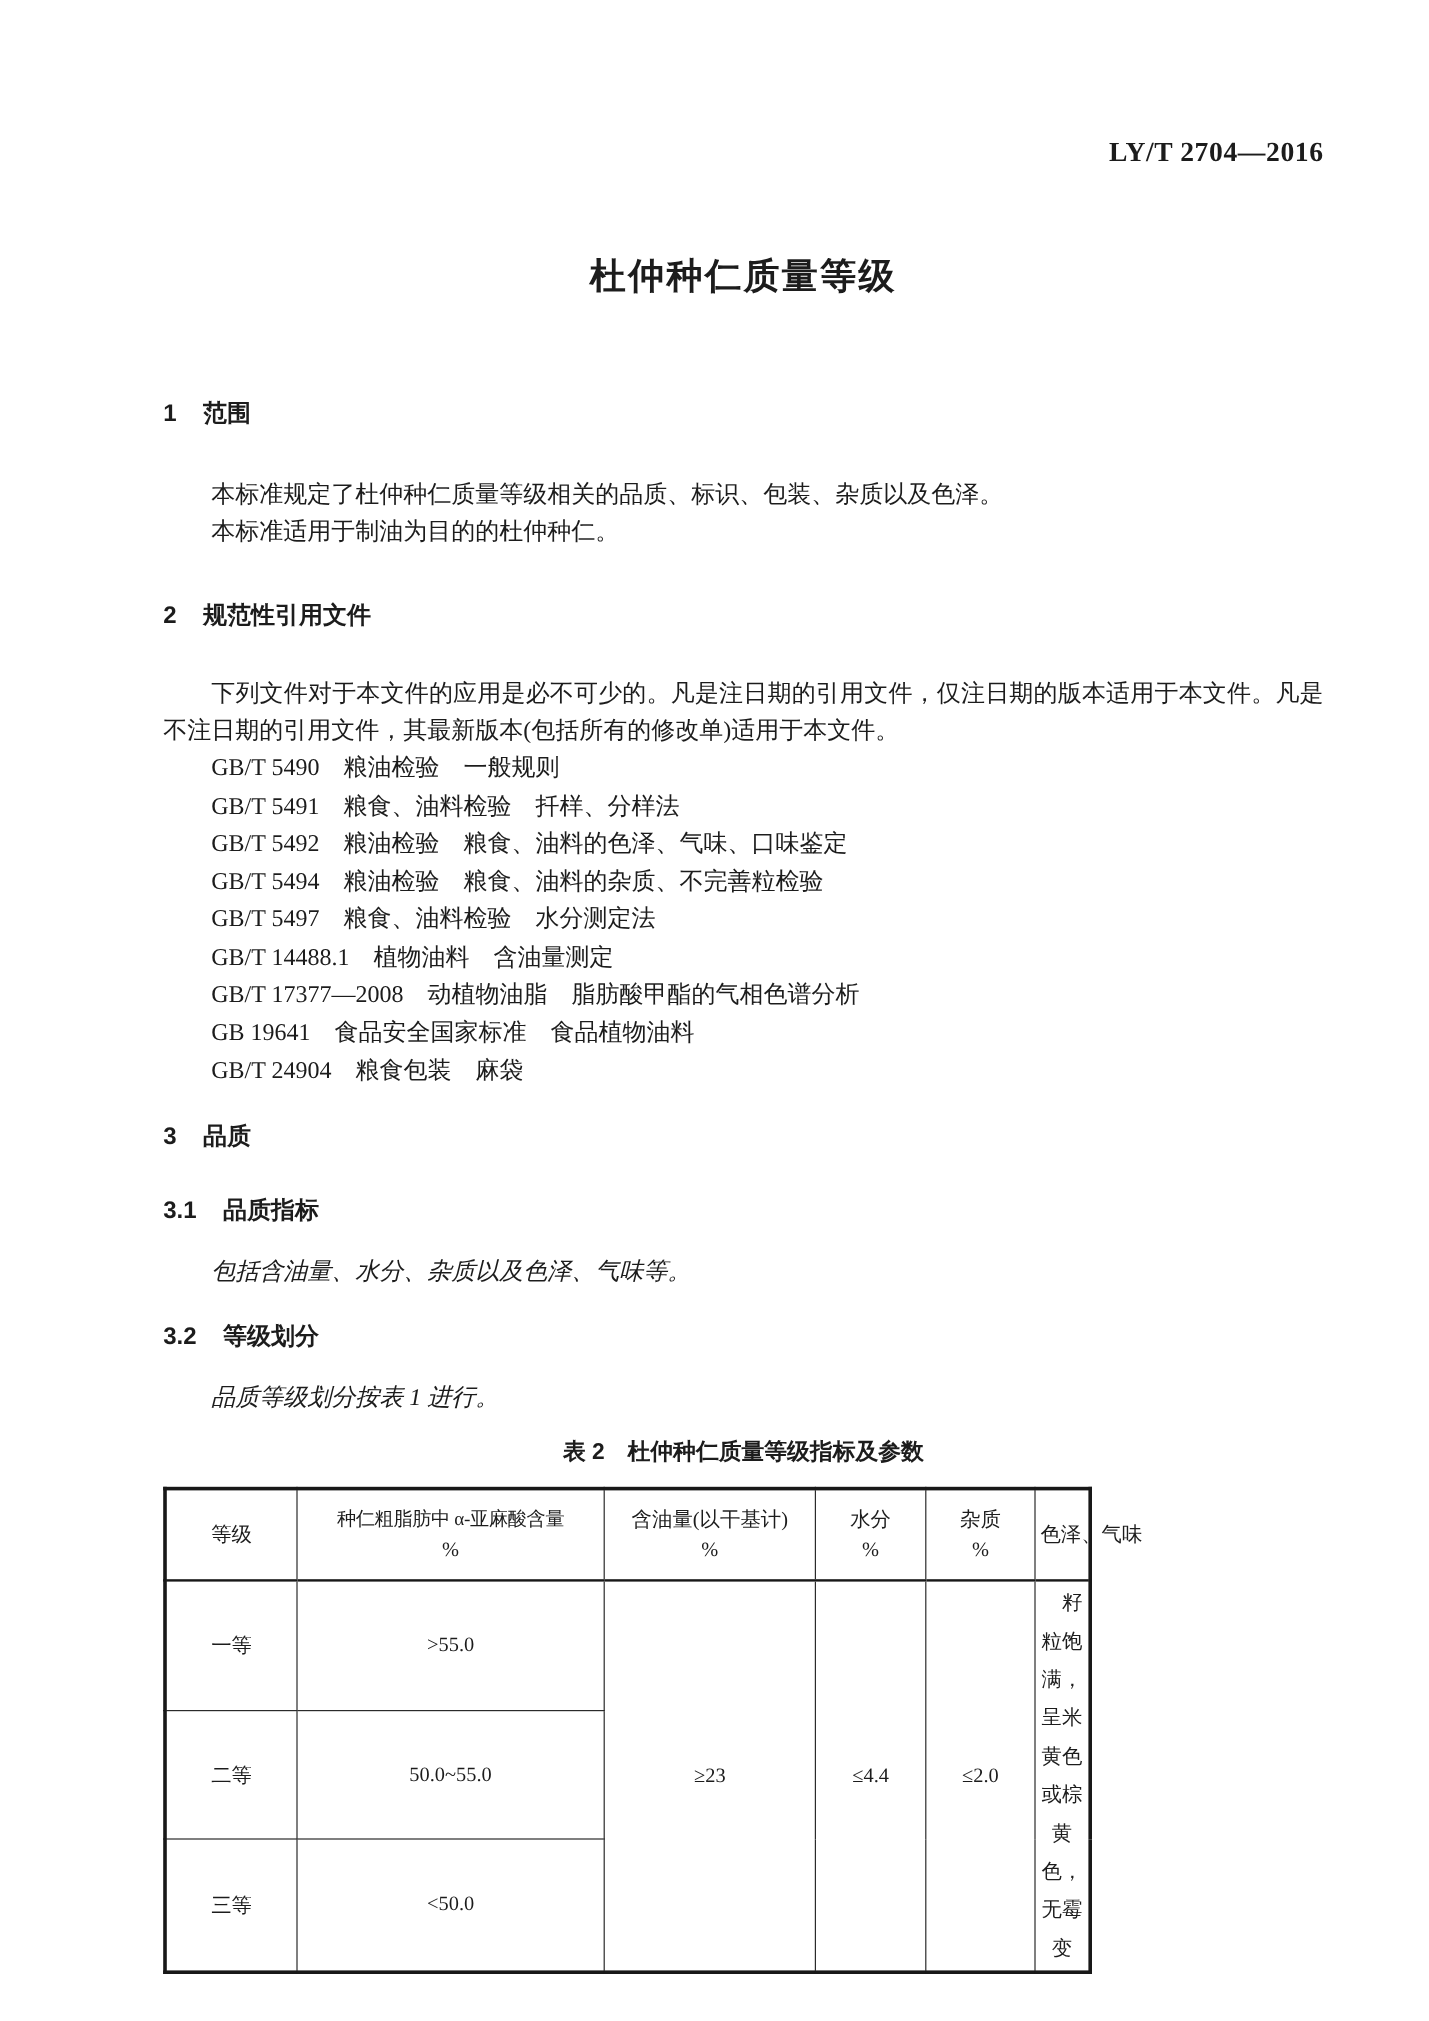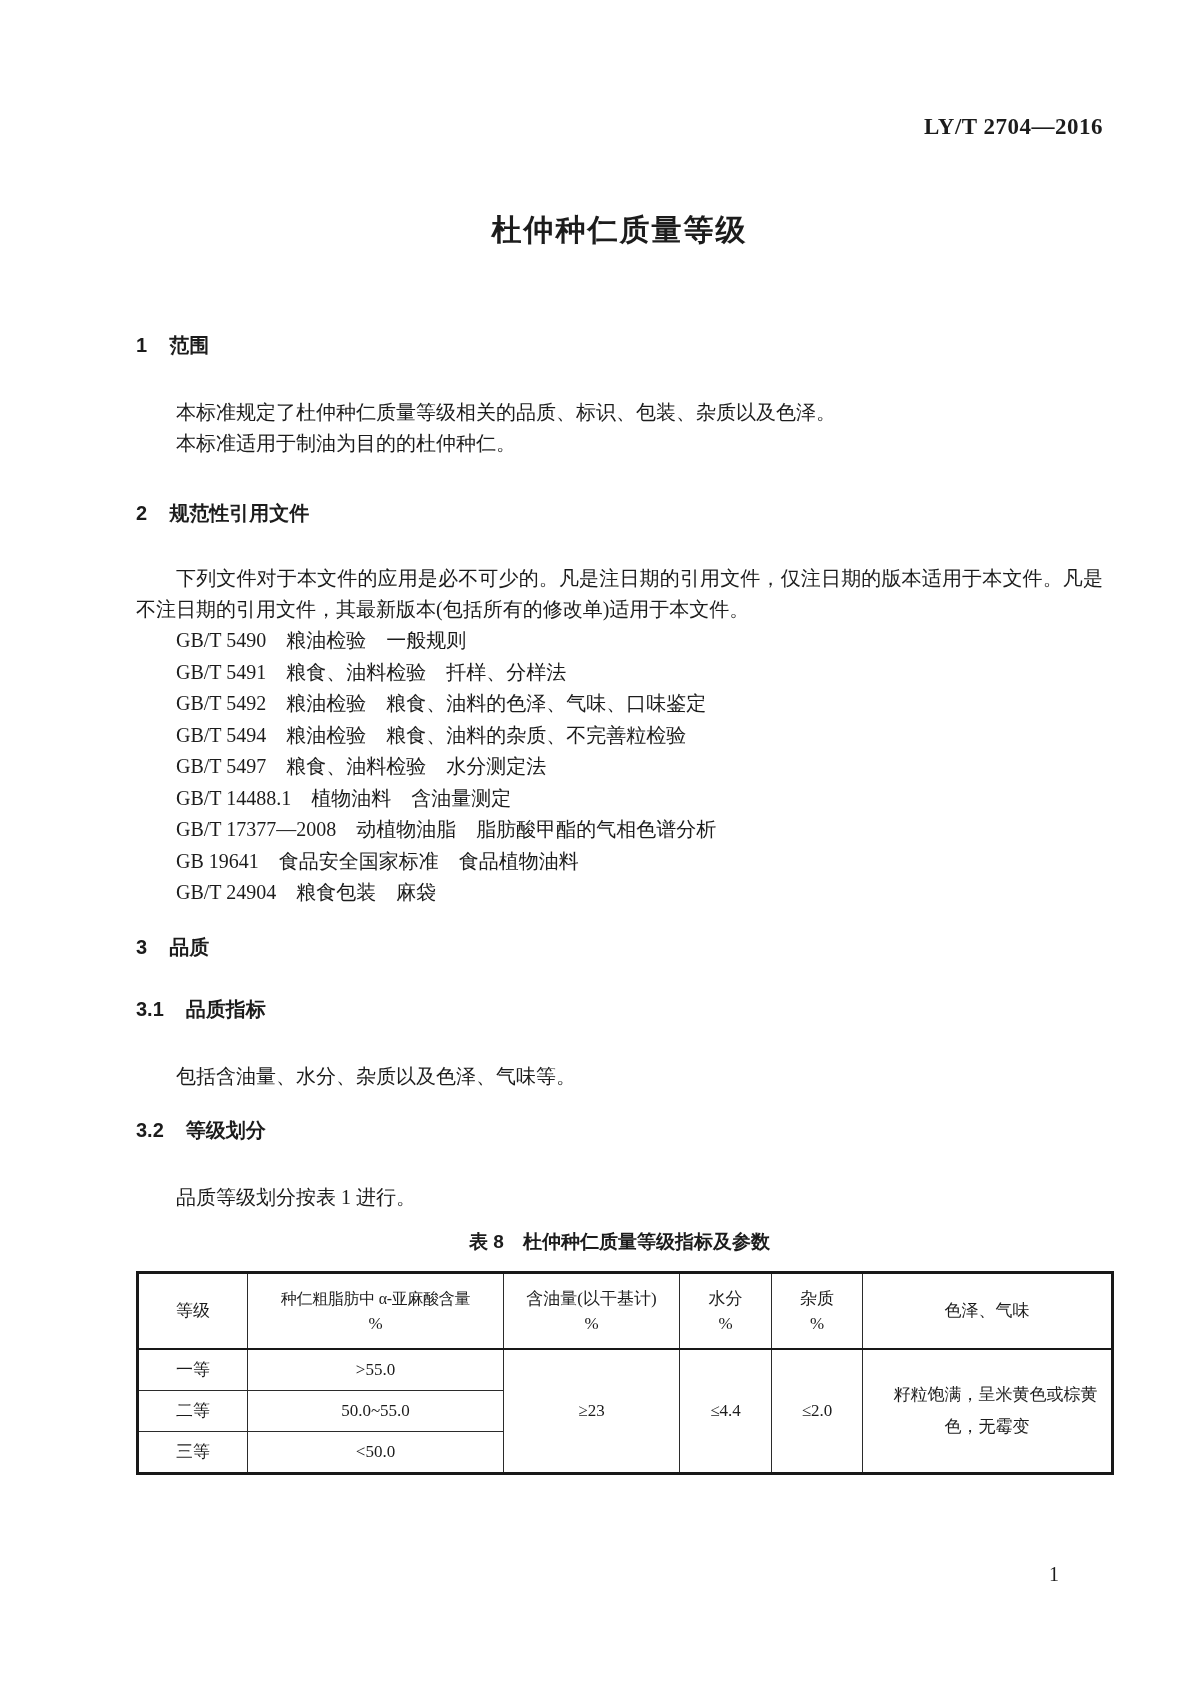"包括含油量、水分、杂质以及色泽、气味等。" .p-sub { font-style: none -> italic; margin-top: 38px -> 22px }
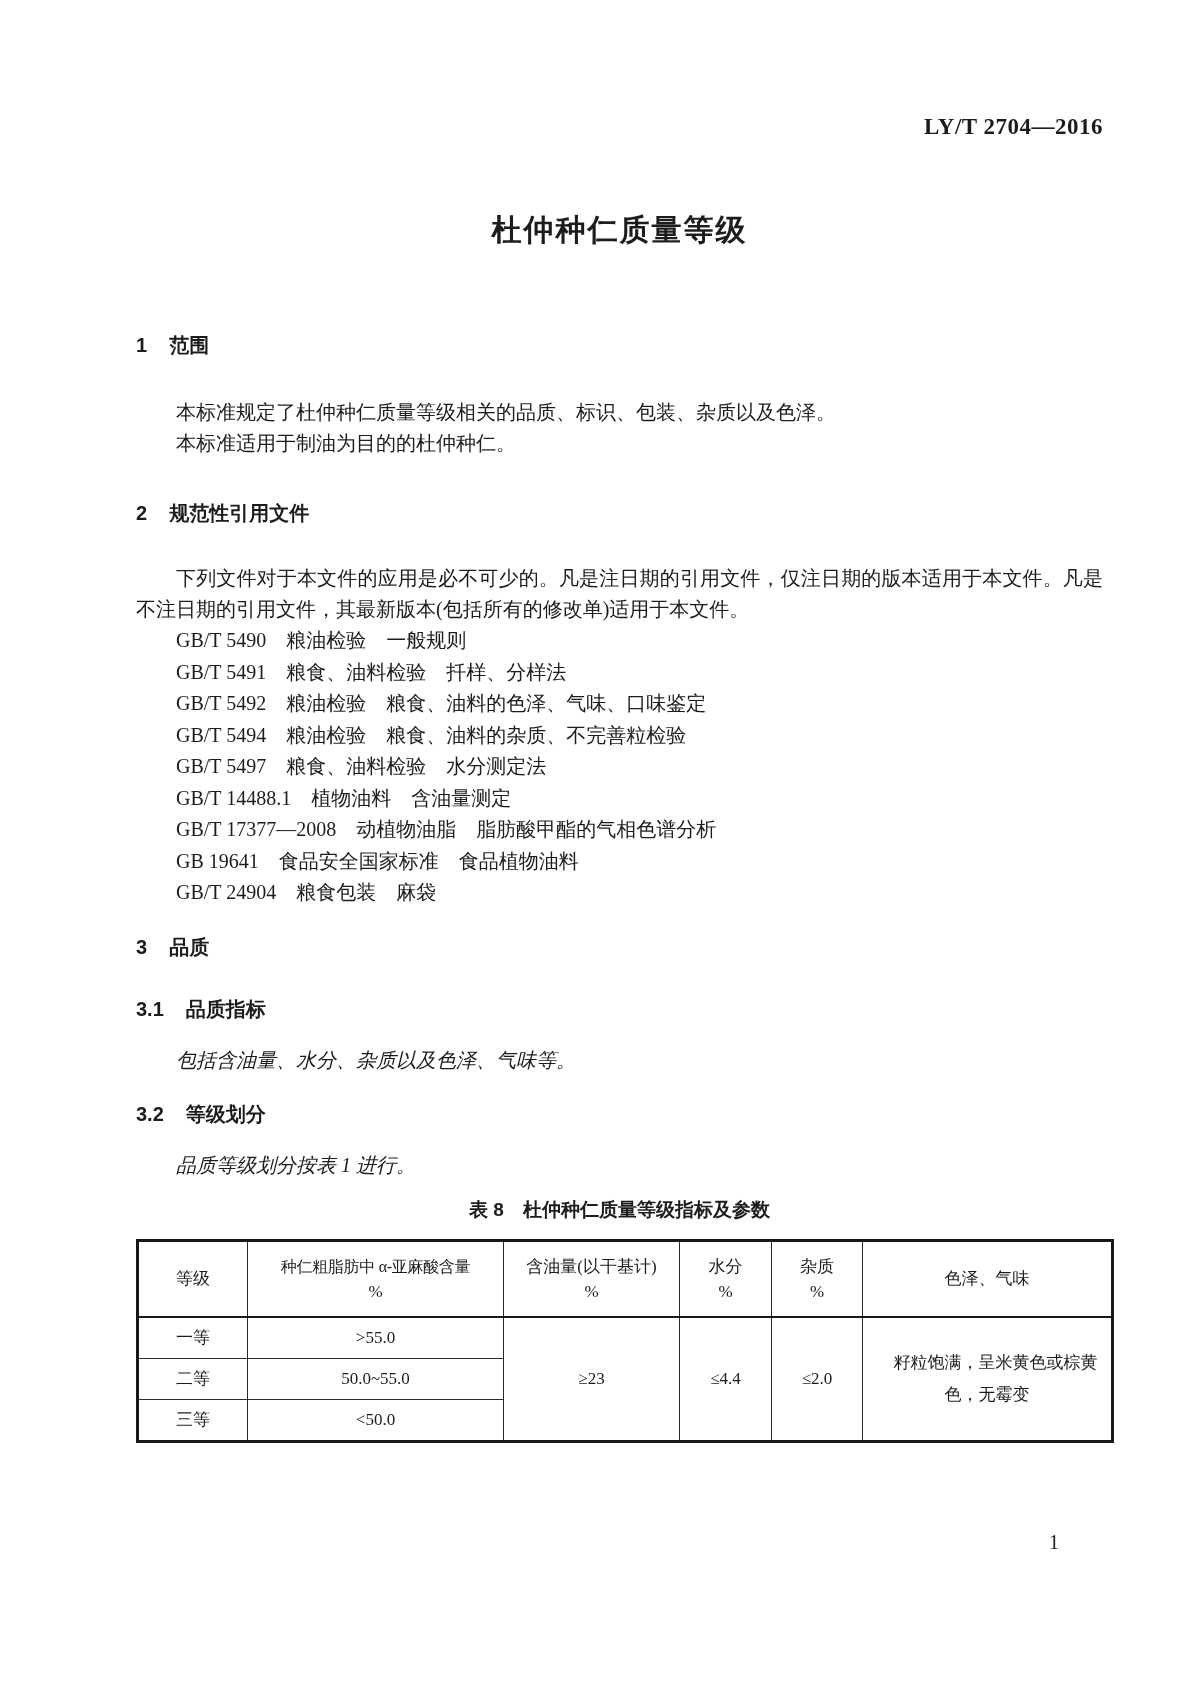"表 8 杜仲种仁质量等级指标及参数" div.table-caption { text: 8 -> 2 }
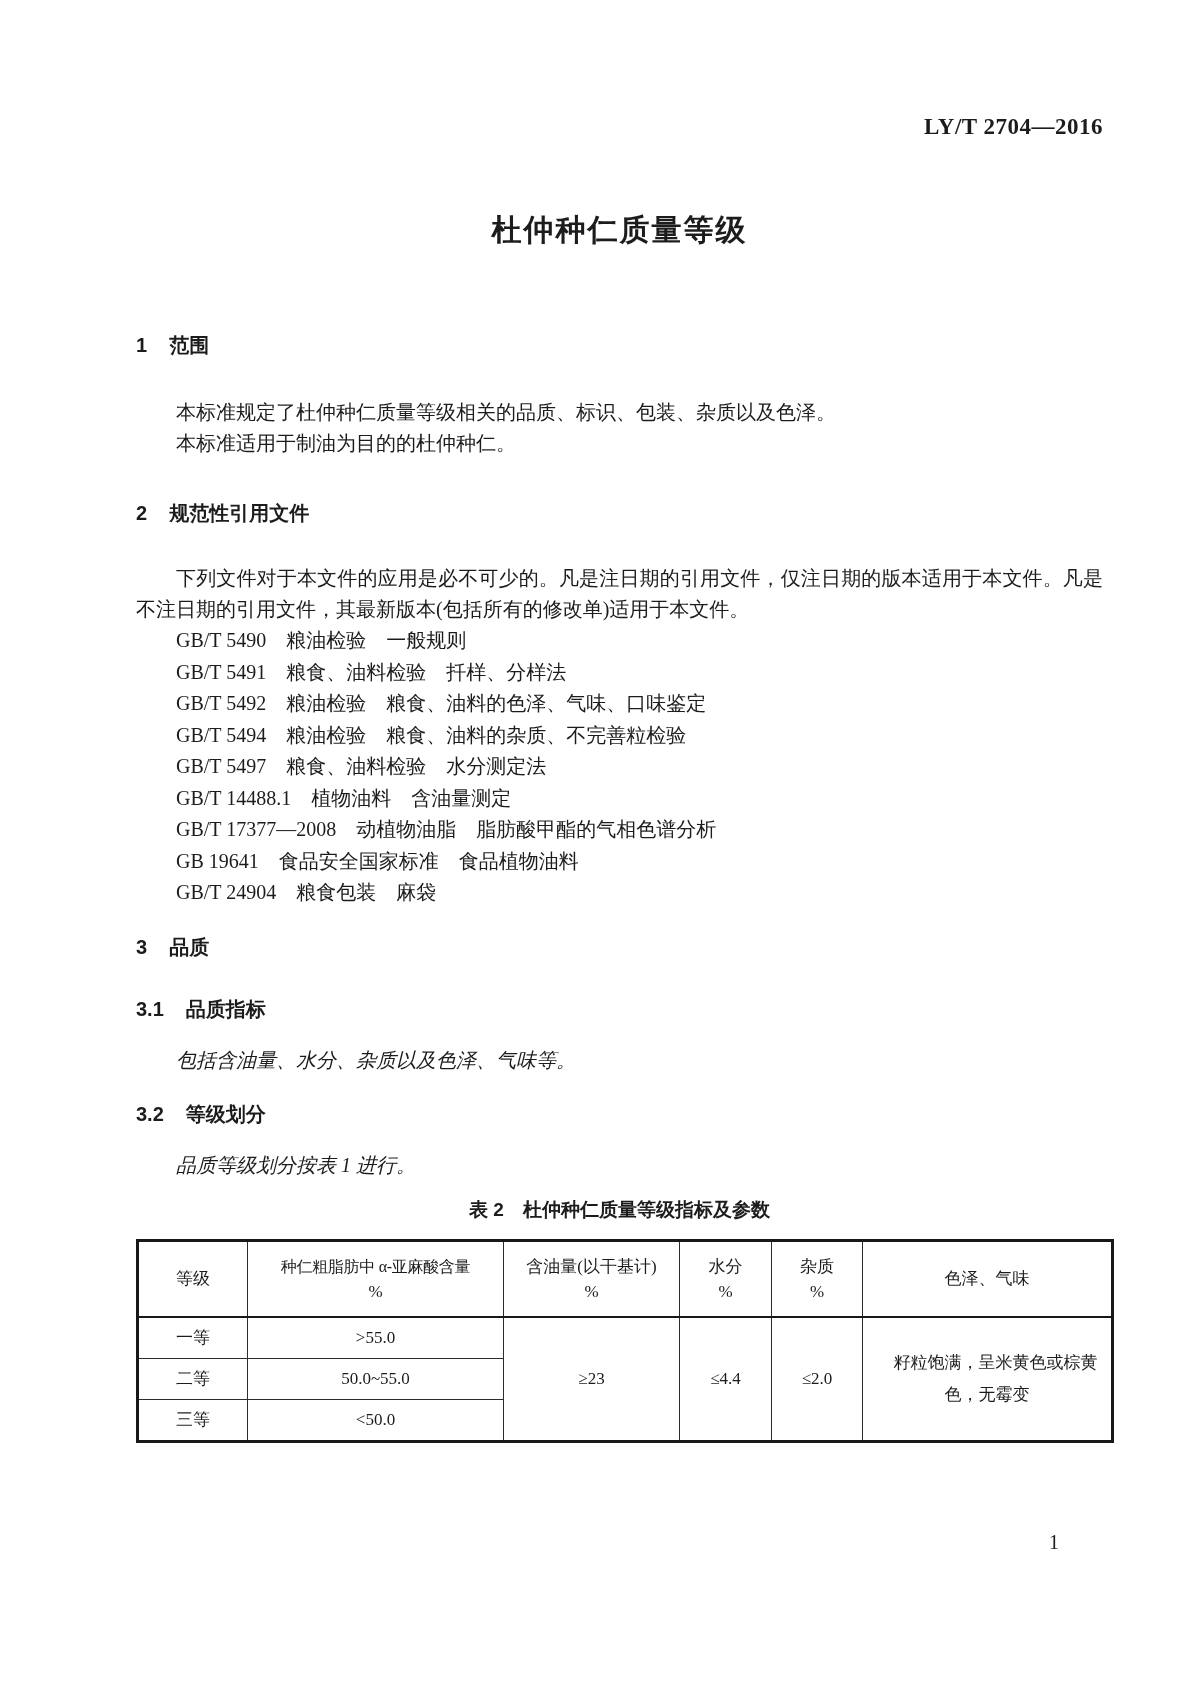"等级" table.grade-table { width: 978px -> 774px }
